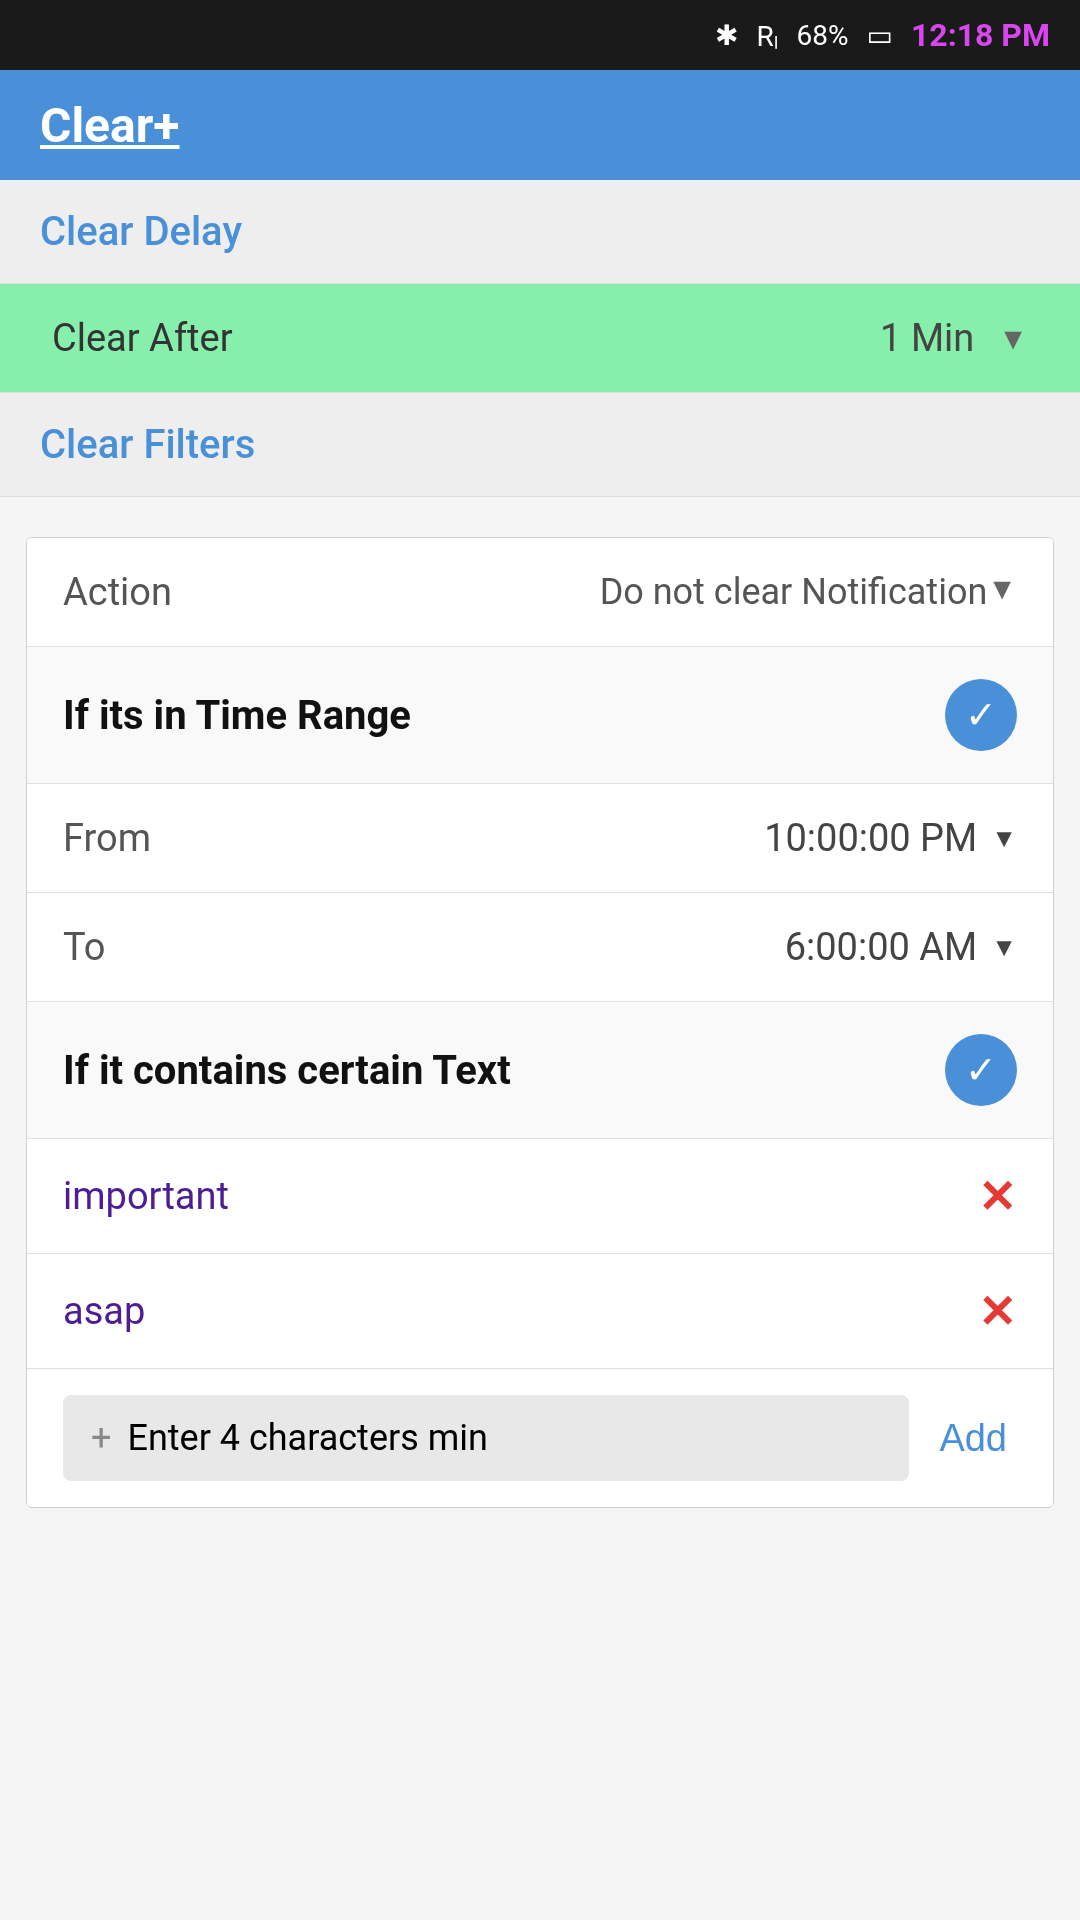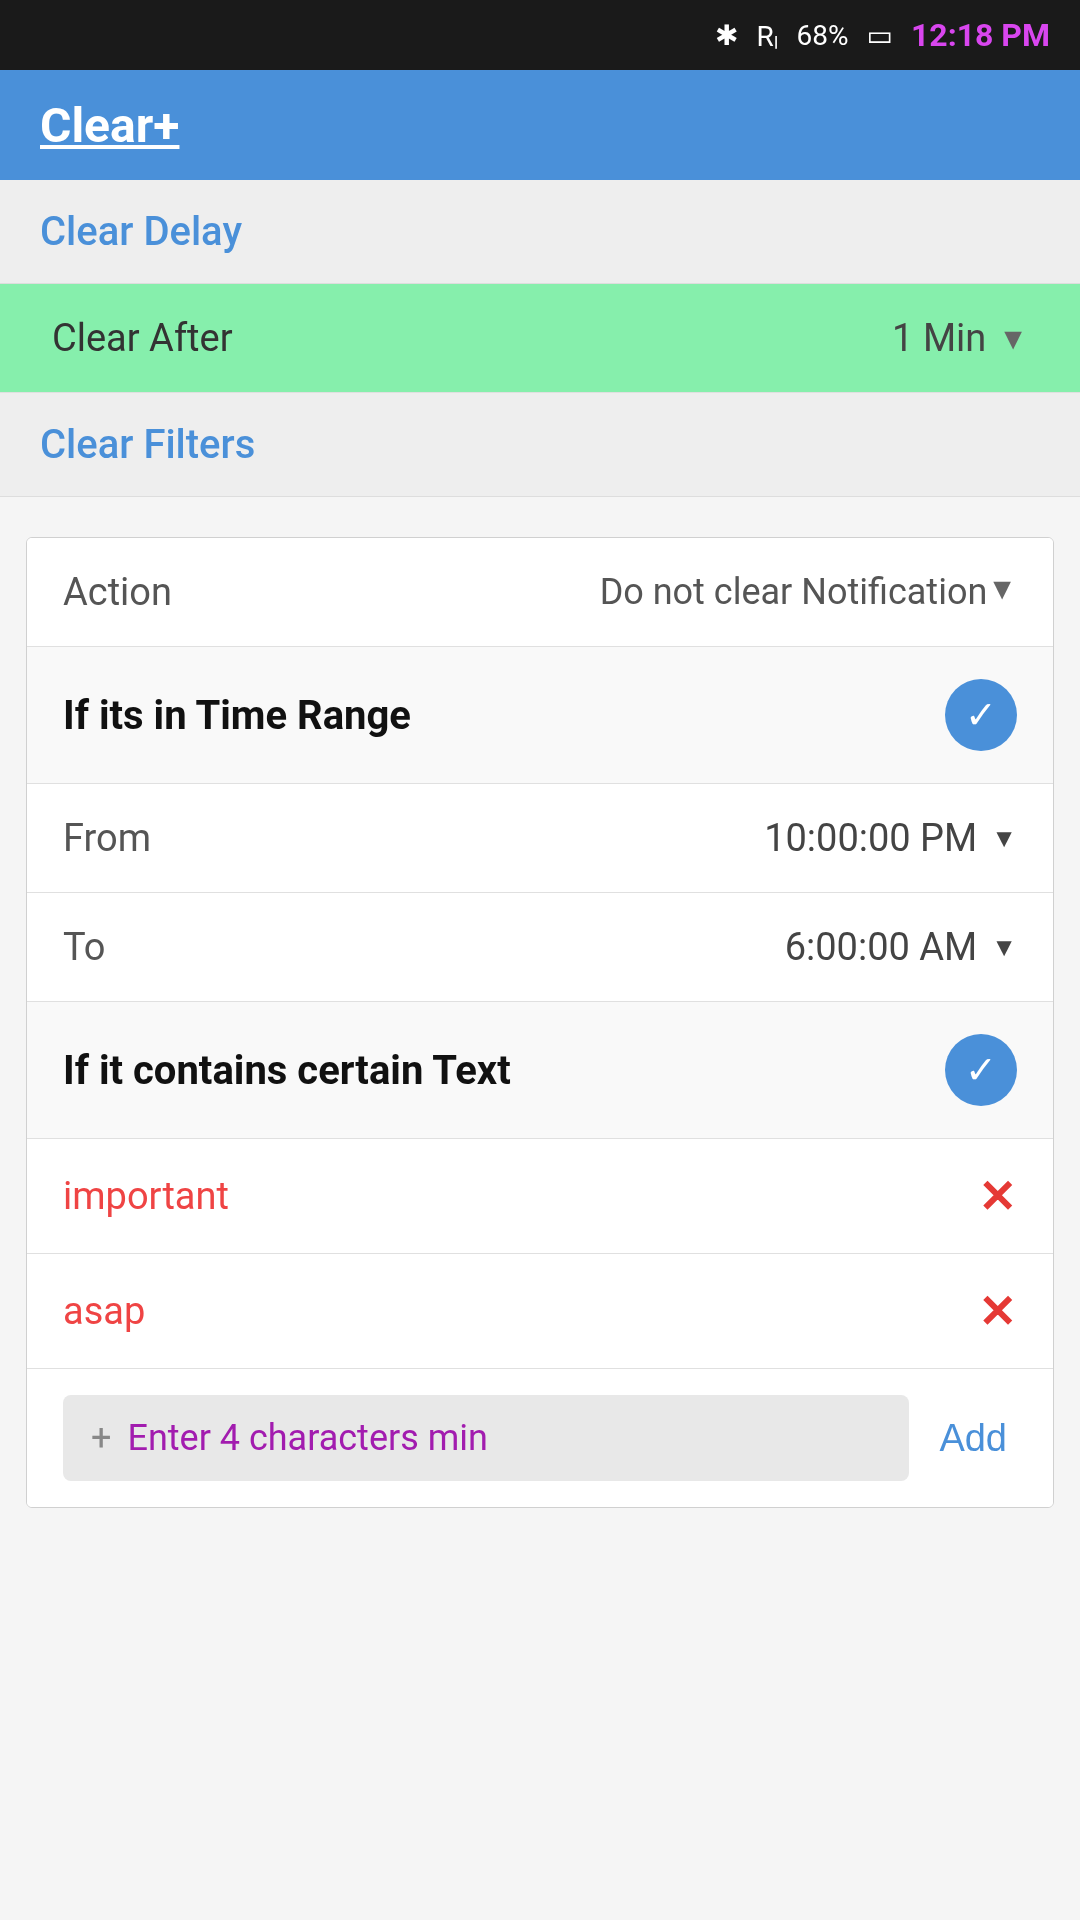"1 Min" .row-value { gap: 12px -> 24px }
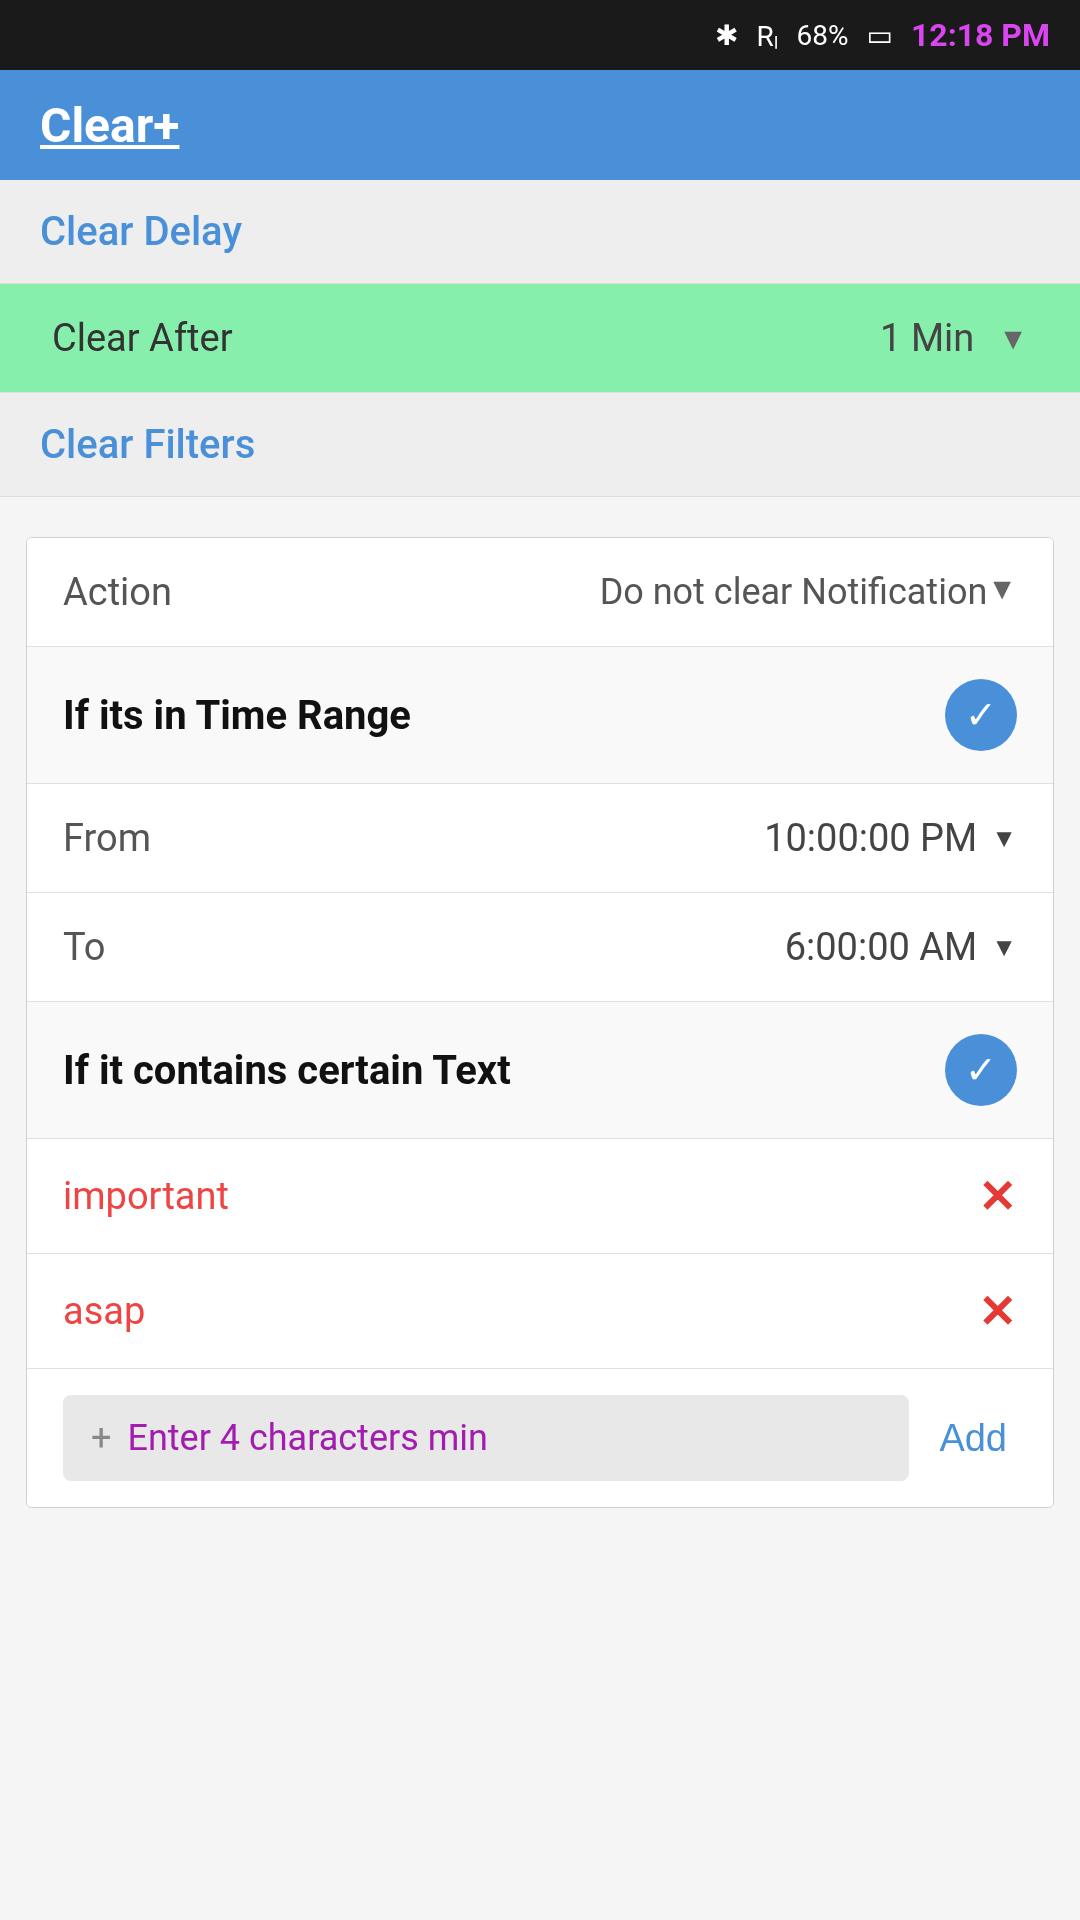"important" .filter-text { color: #ef4444 -> #4c1d95 }
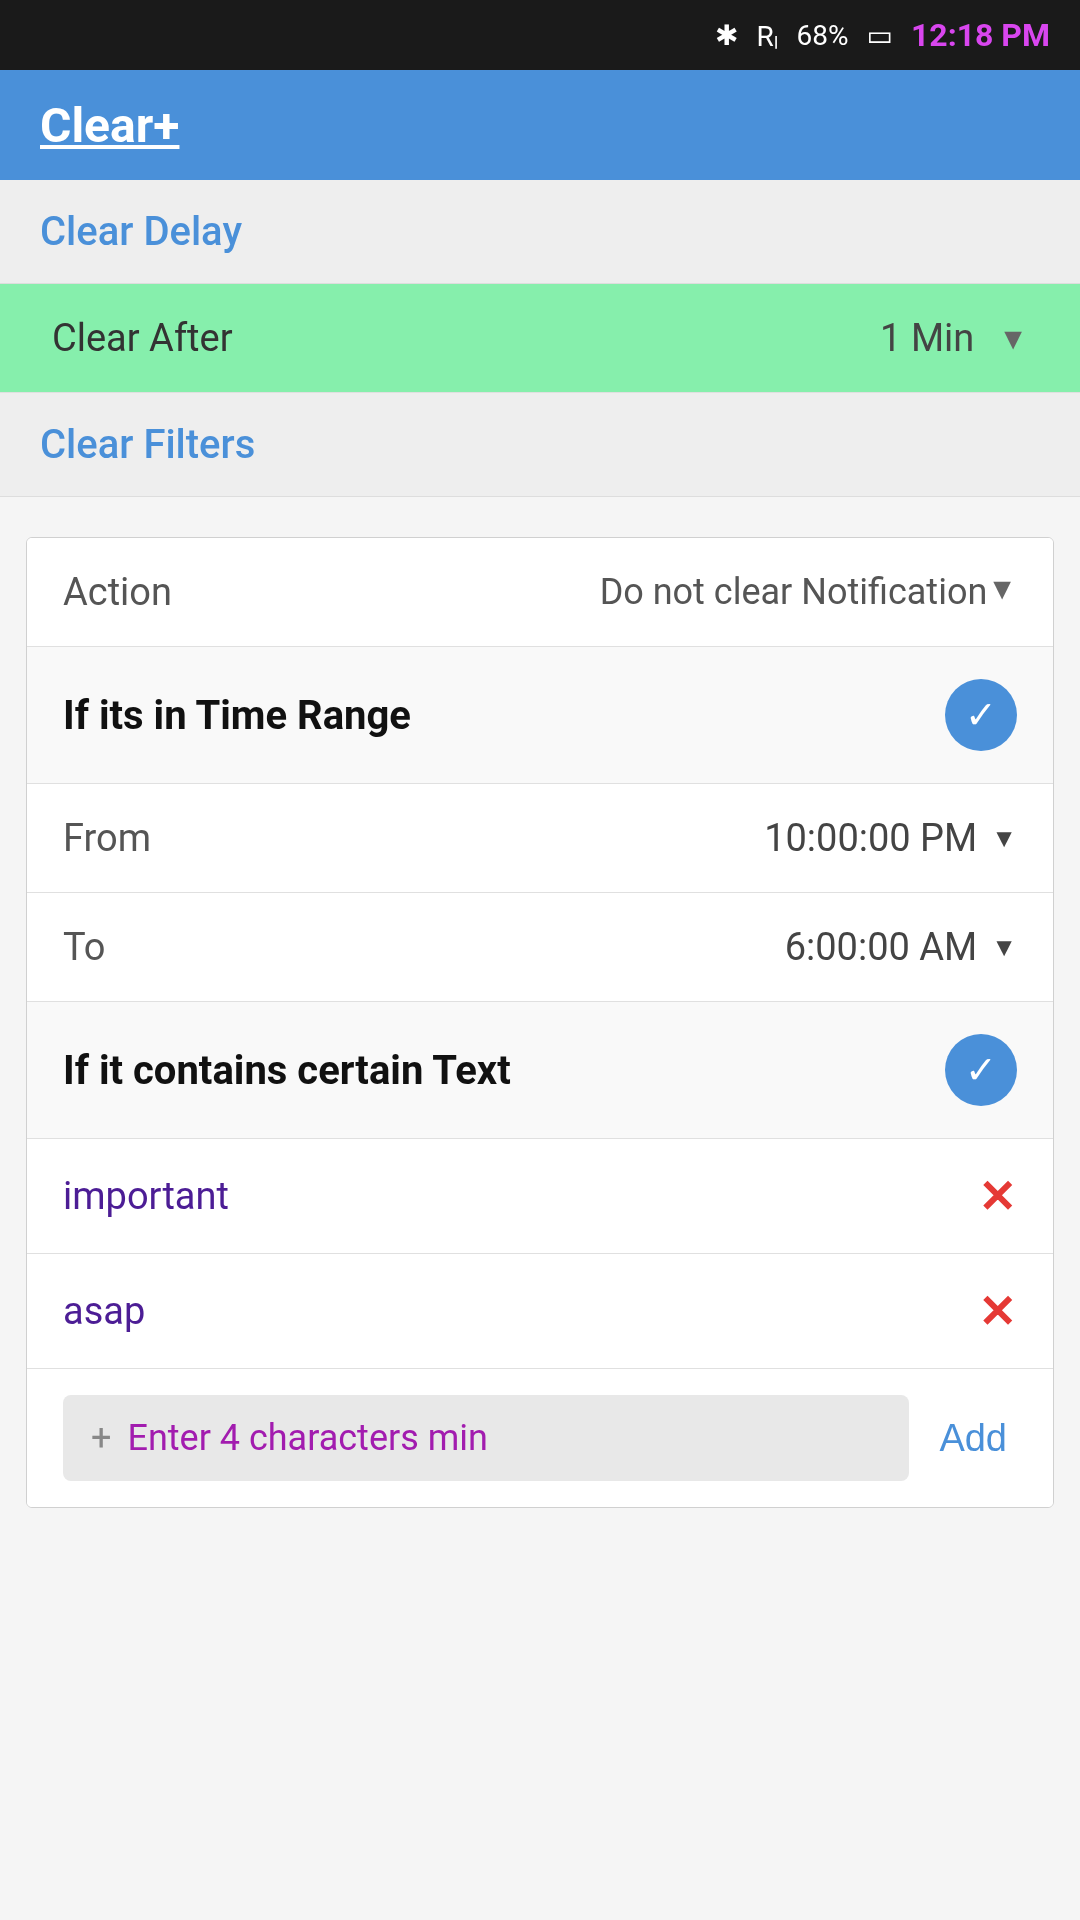"Enter 4 characters min" span { color: #a21caf -> #000000 }
